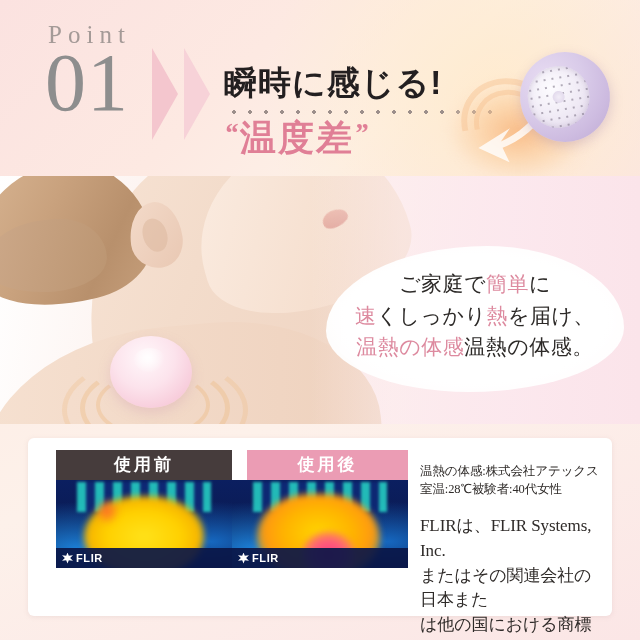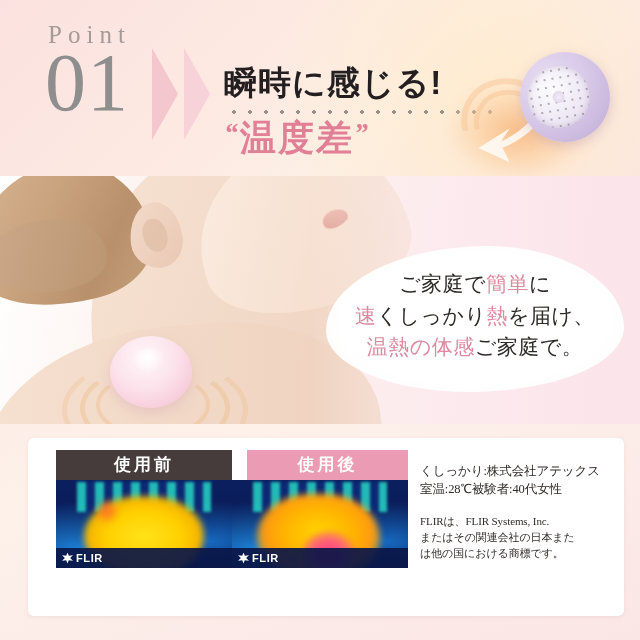"ご家庭で。" span { text: ご家庭で -> 温熱の体感 }
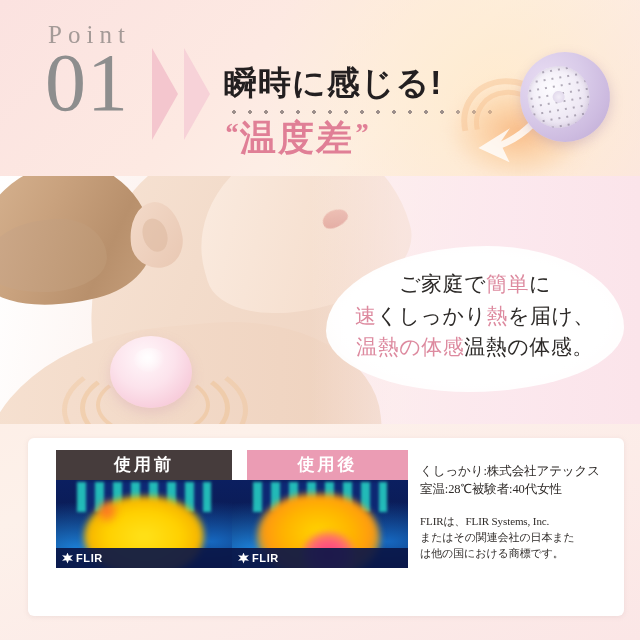"使用前" .card { padding-left: 12px -> none }
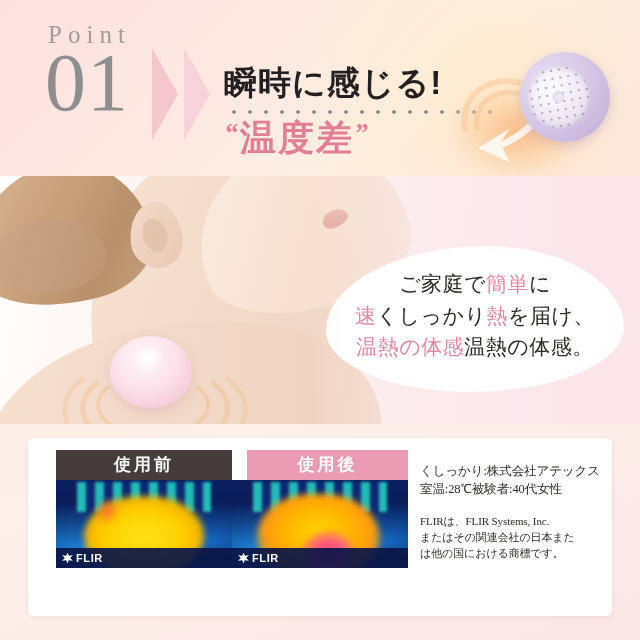"くしっかり:株式会社アテックス" div.st-line { text: くしっかり -> 温熱の体感 }
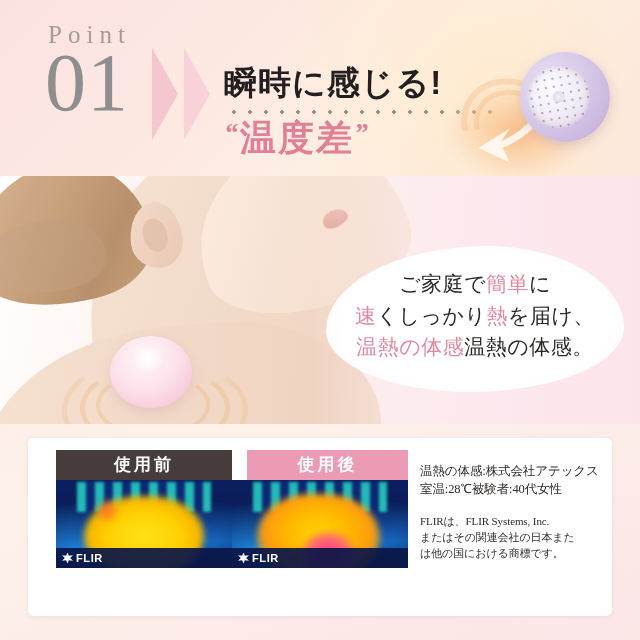"FLIRは、FLIR Systems, Inc." .st-block .st-line { font-size: 11px -> 17px }
